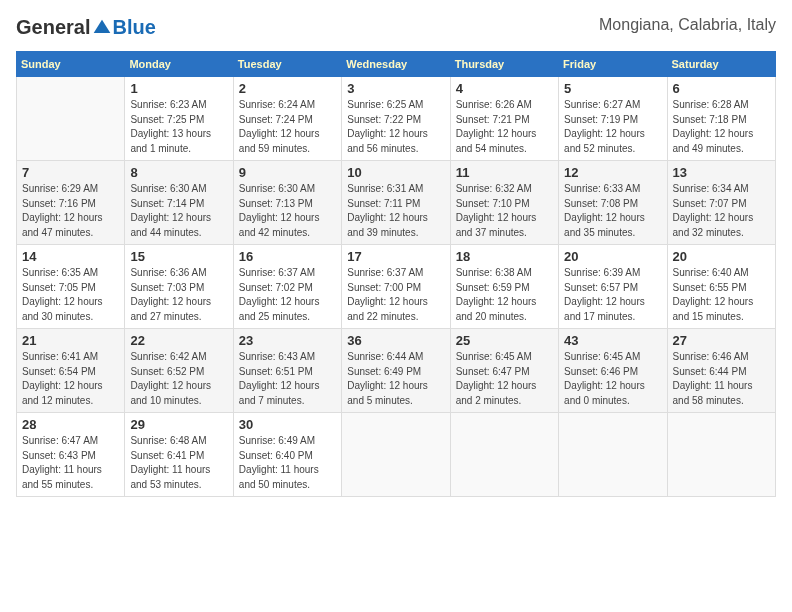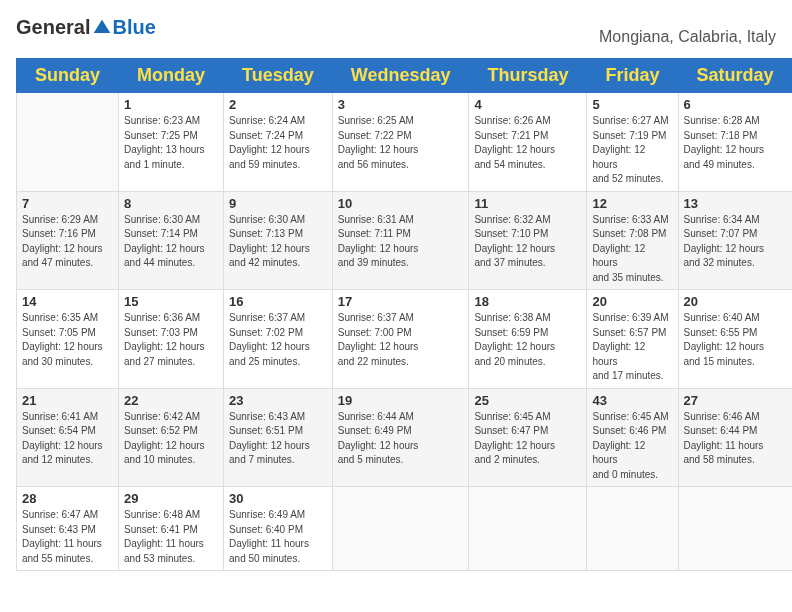"Mongiana, Calabria, Italy" .location { margin-top: 12px -> none }
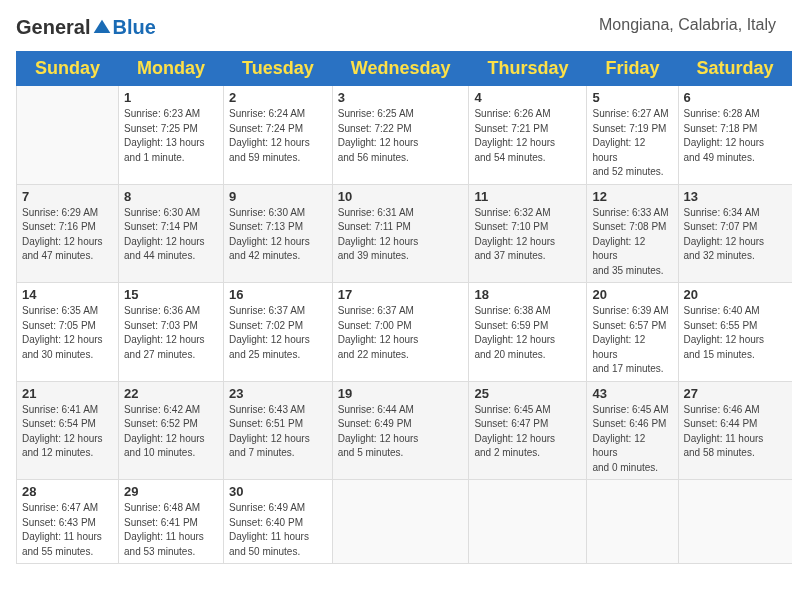"Sunday" .calendar th { color: #fde047 -> #fef9c3; font-size: 18px -> 11px; padding: 6px 18px -> 6px 4px }
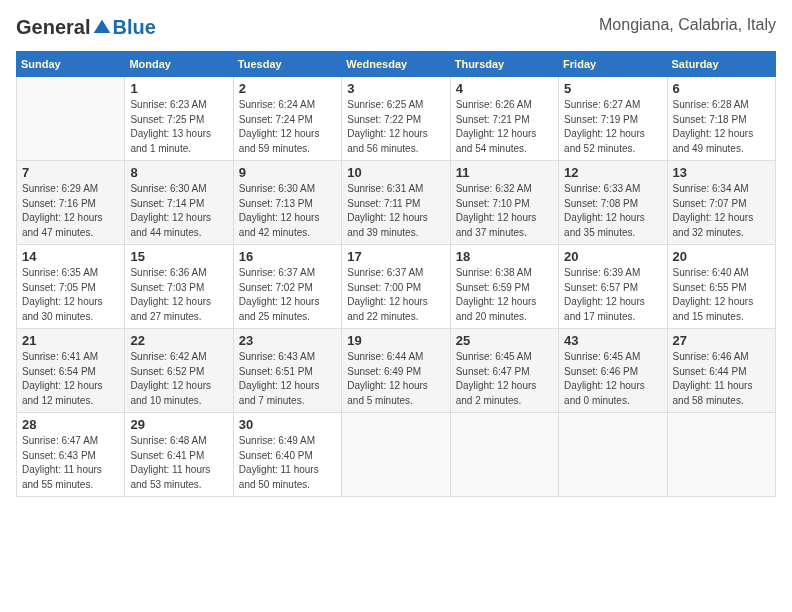"19" div.day-number { text: 19 -> 36 }
